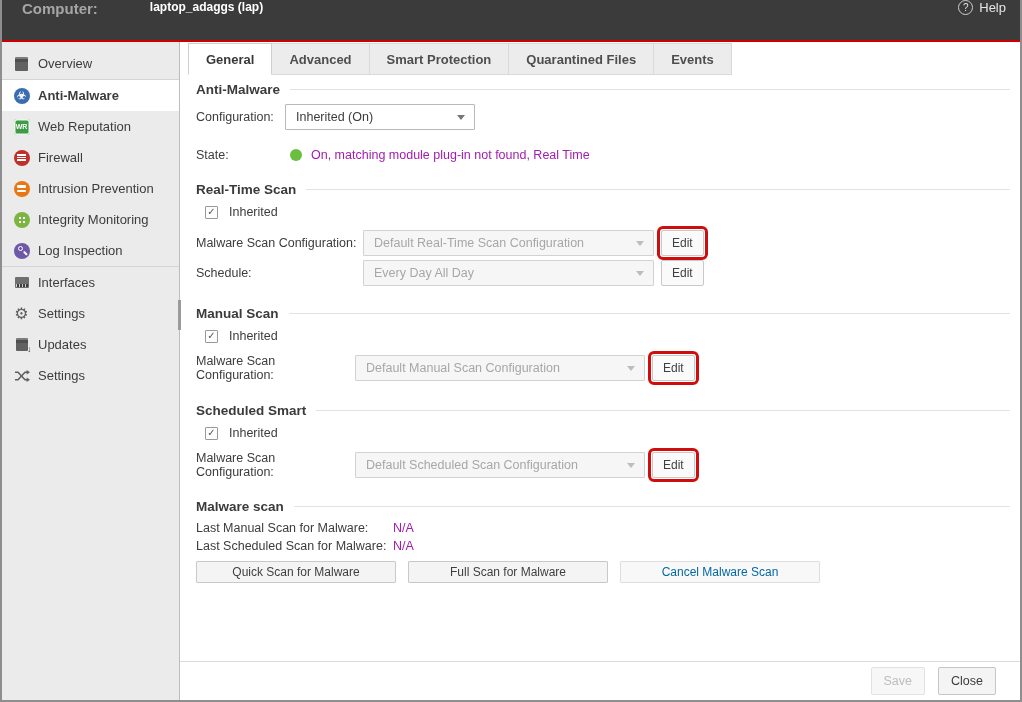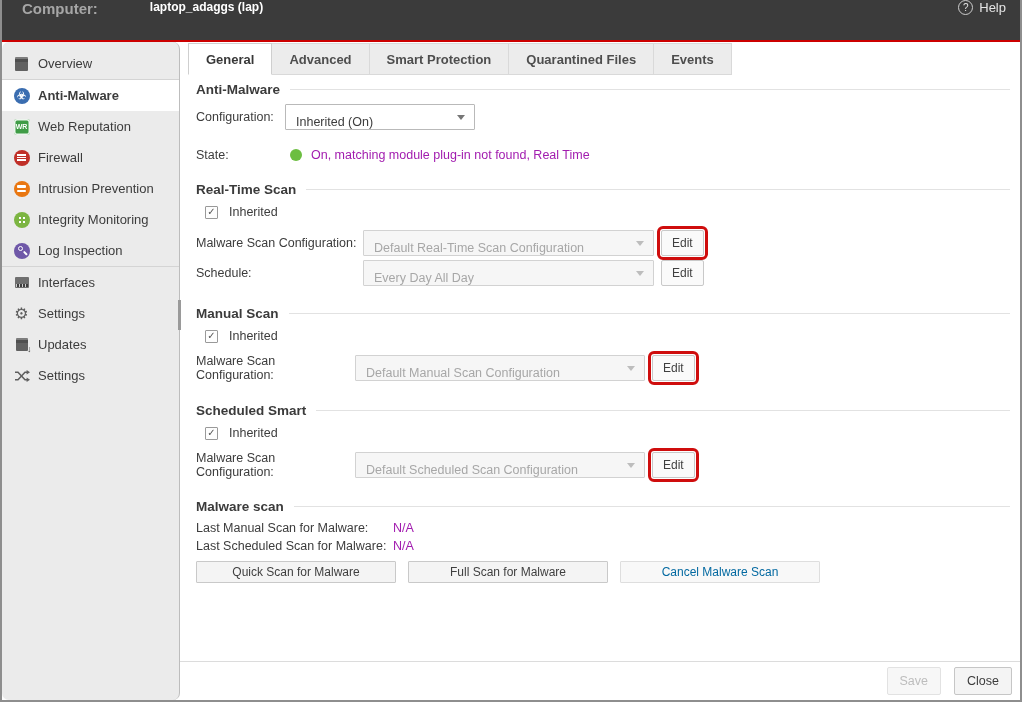"Overview" .sidebar { border-radius: 7px -> none }
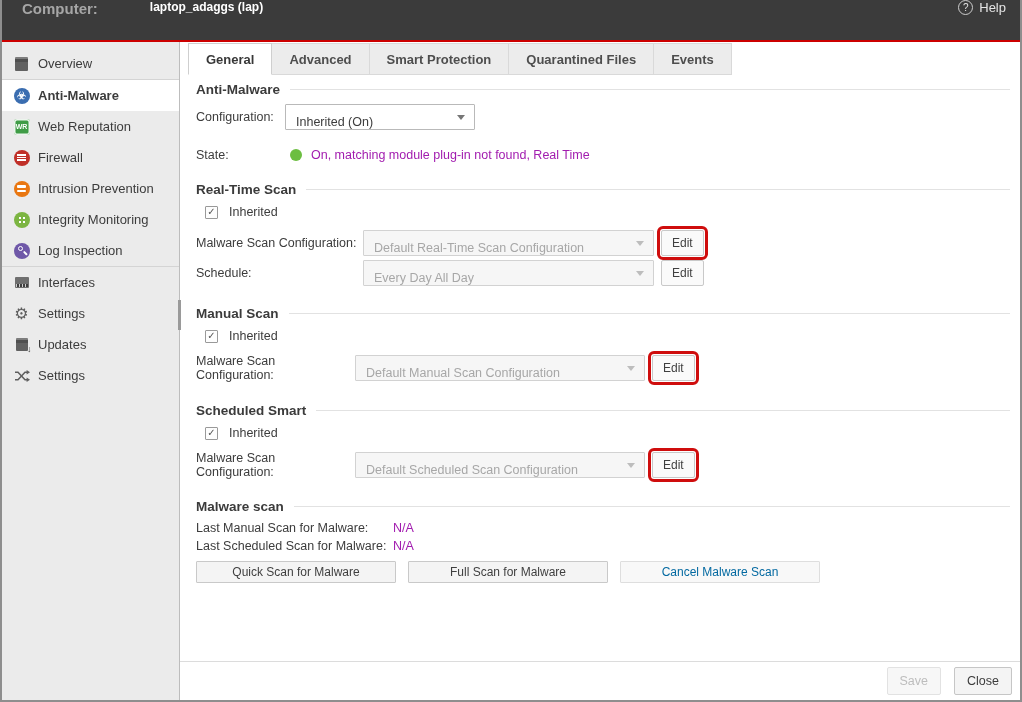"Inherited (On)" .dd { align-items: flex-end -> center }
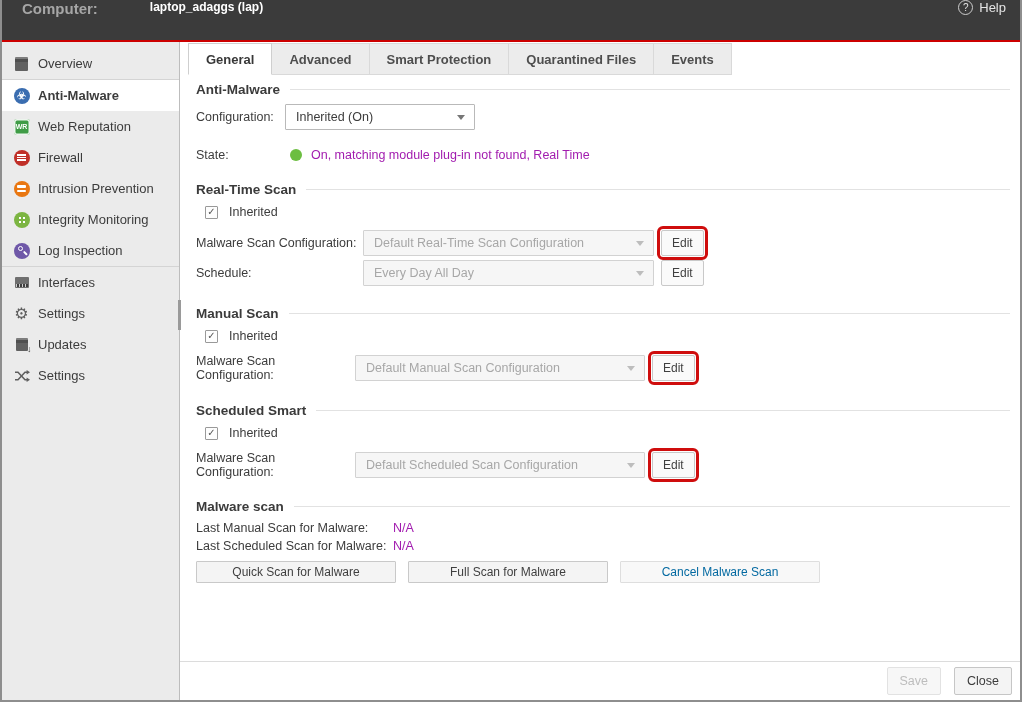"Save" .footer { padding-right: 8px -> 24px }
